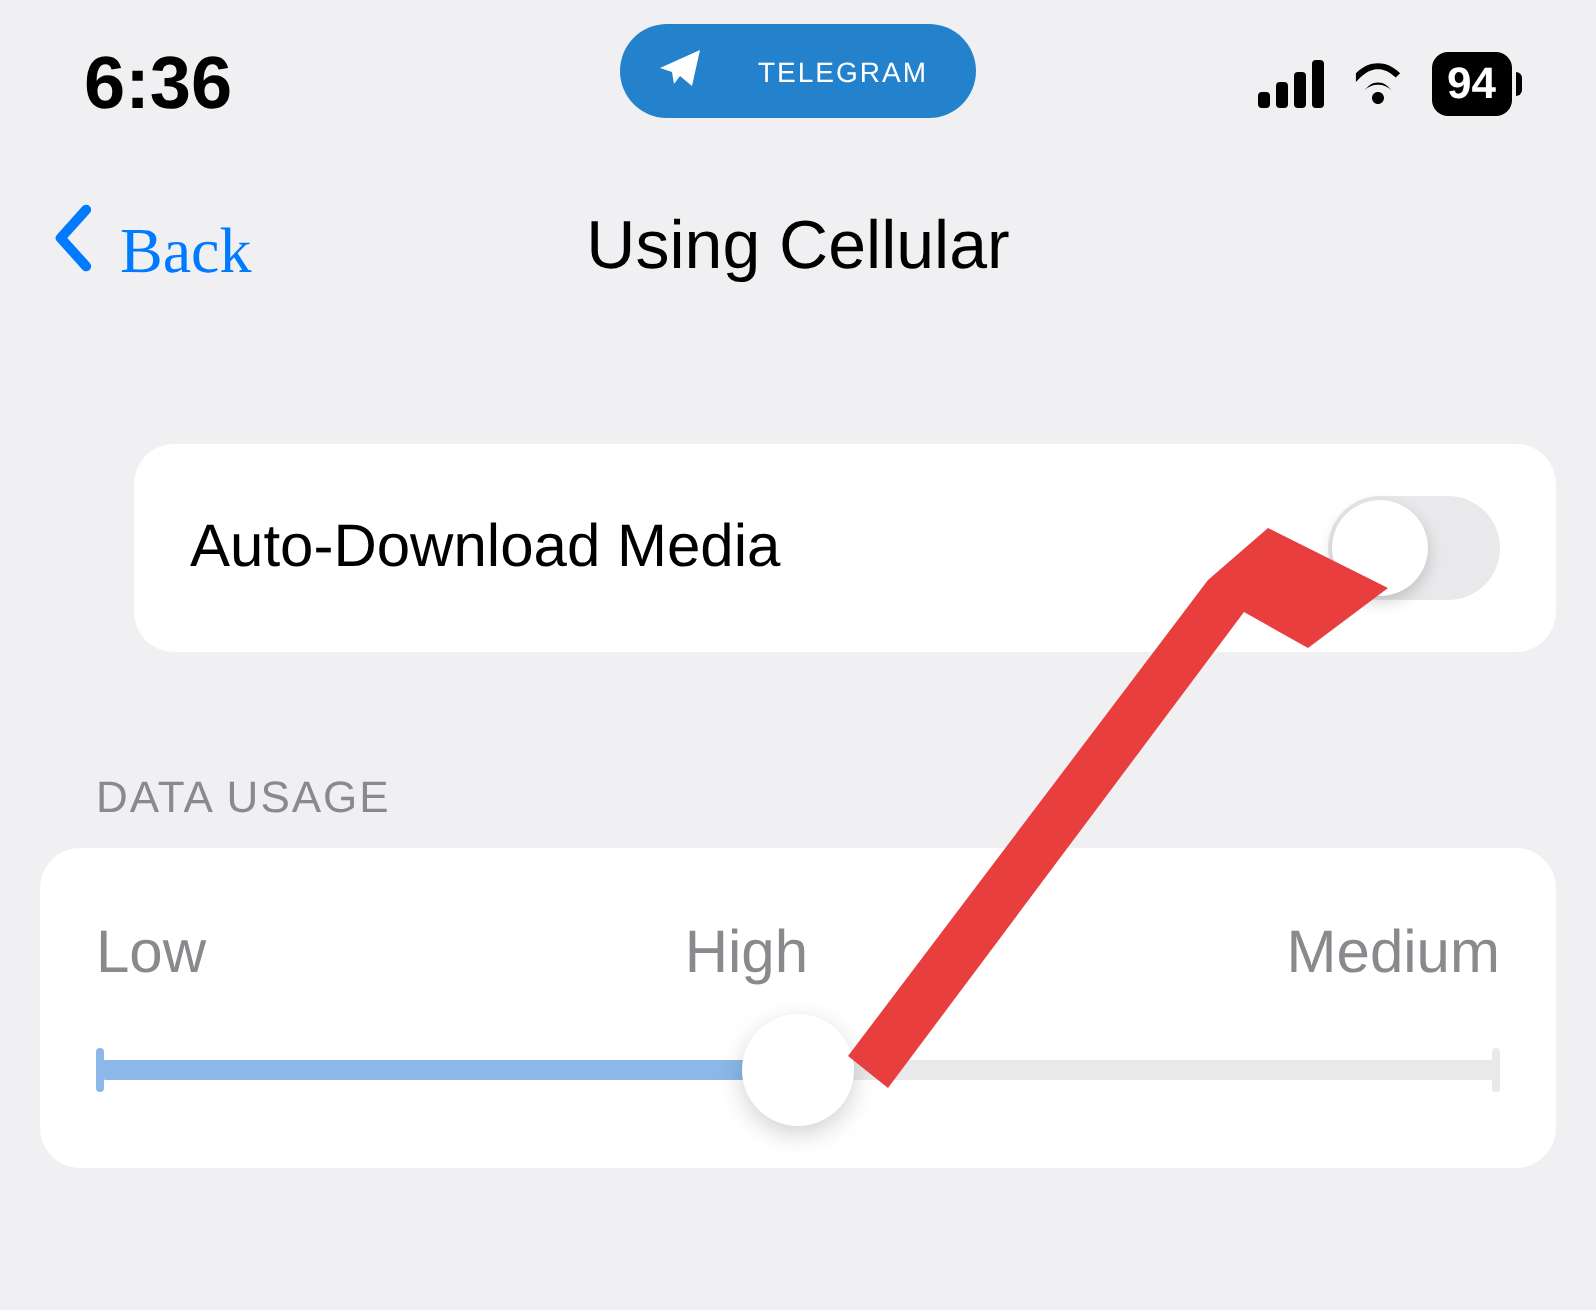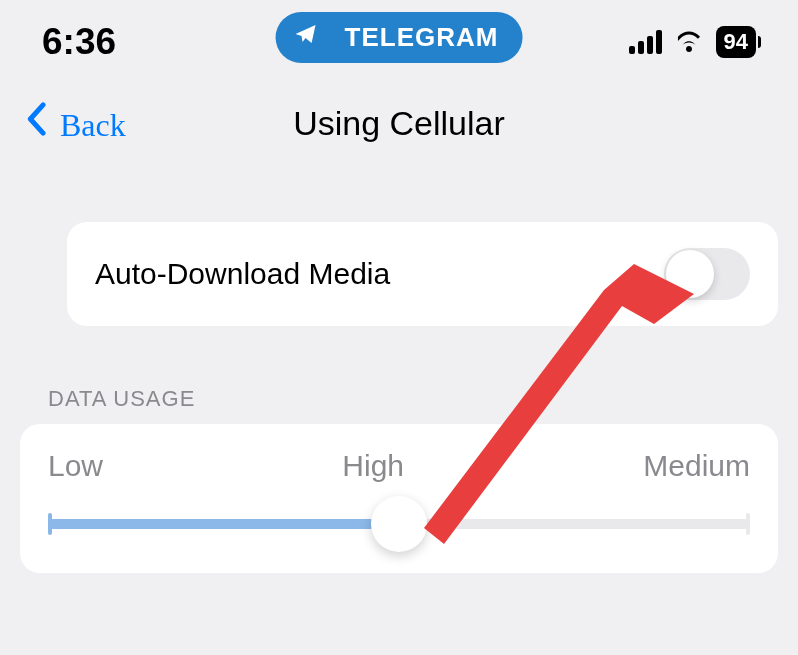"TELEGRAM" .app-badge { font-size: 26px -> 14px; font-weight: 700 -> 400 }
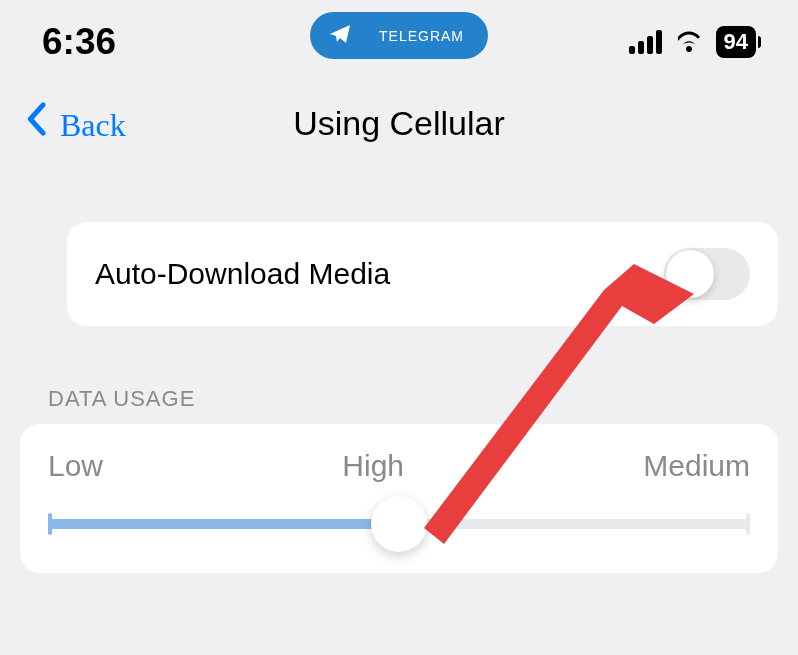"Low" .slider-card { padding: 25px 28px 44px 28px -> 36px 28px 44px 28px }
